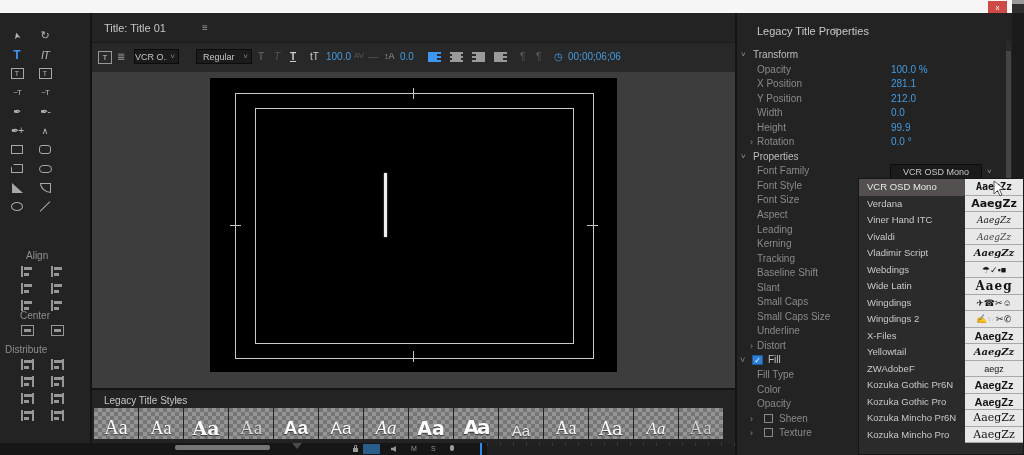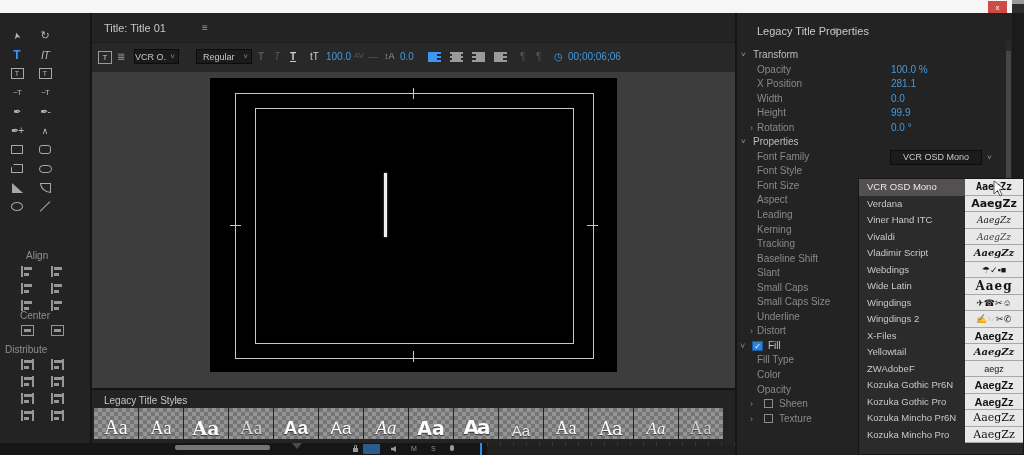"Y Position" div.prow { html: none -> <div> <span></span> <span>Y Position</span> <span>212.0</span> </div> }
